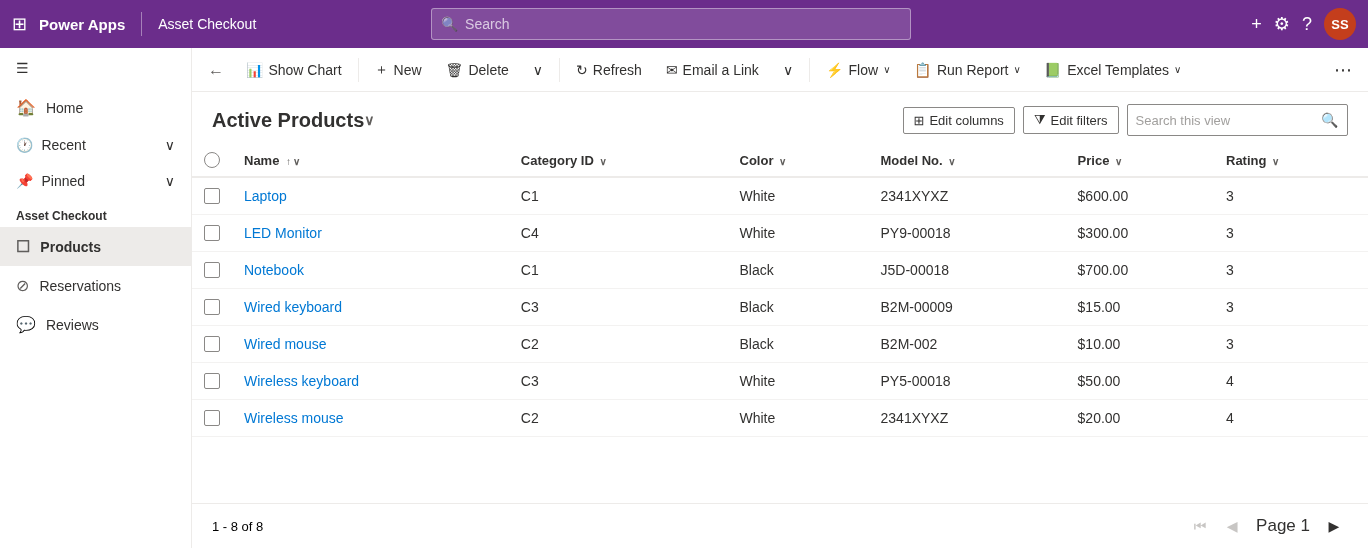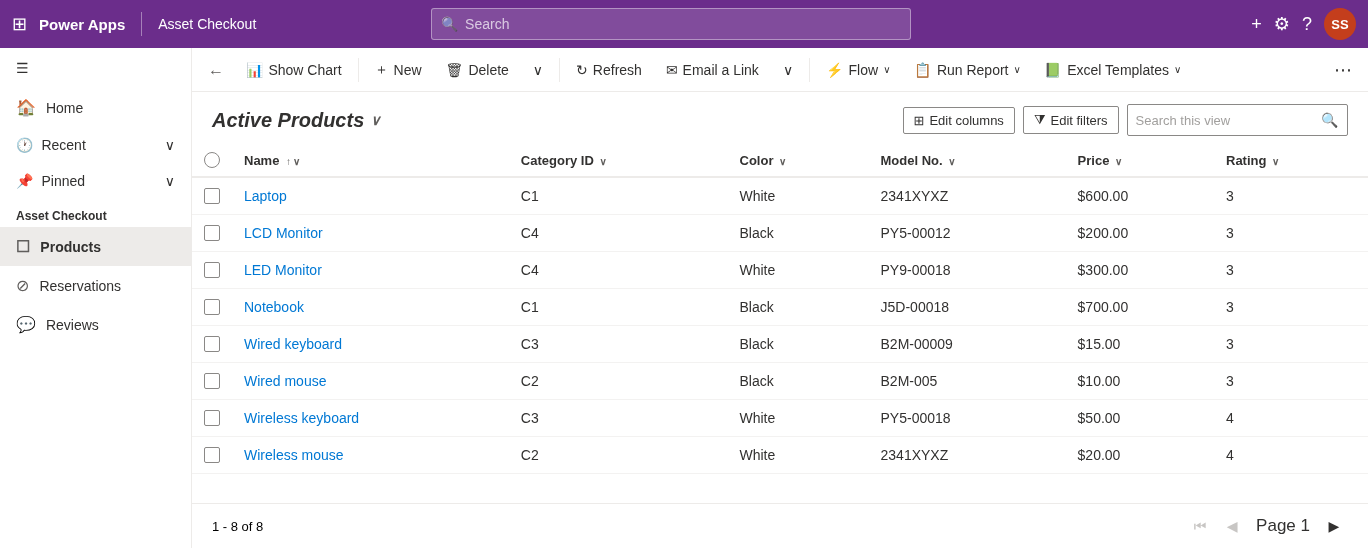"Active Products" .view-title { font-style: italic -> none; gap: 6px -> 0 }
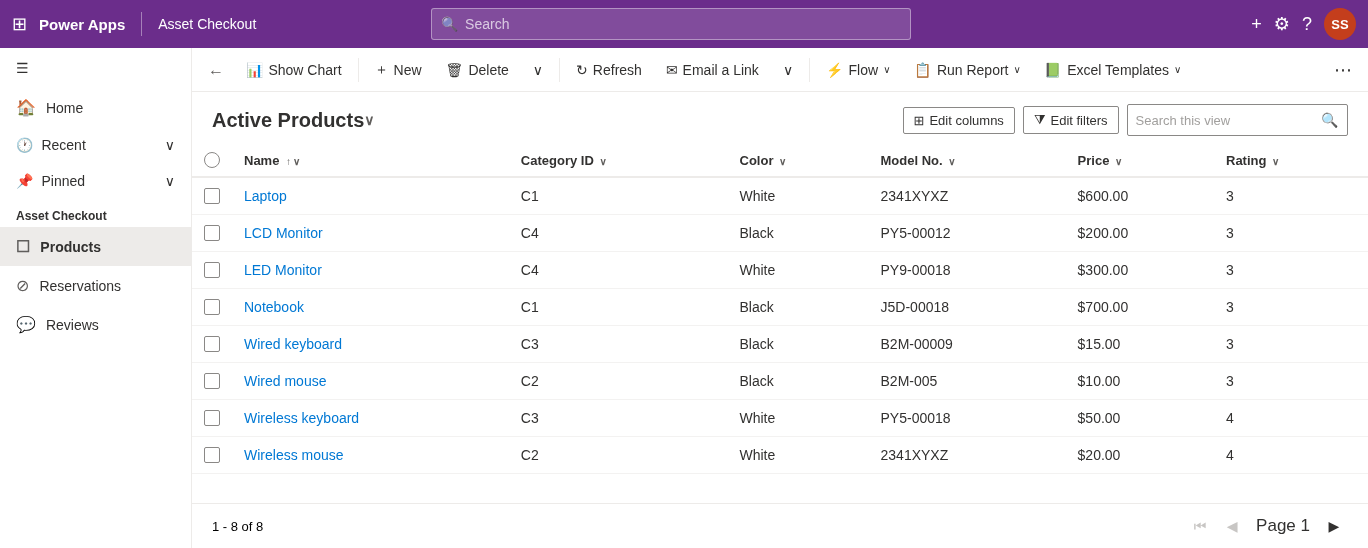"LCD Monitor" tr { html: <tr> <td> <div> <div></div> </div> </td> <td><a>LCD Monitor</a></td> <td>C4</td> <td>Black</td> <td>PY5-00012</td> <td>$200.00</td> <td>3</td> </tr> -> none }
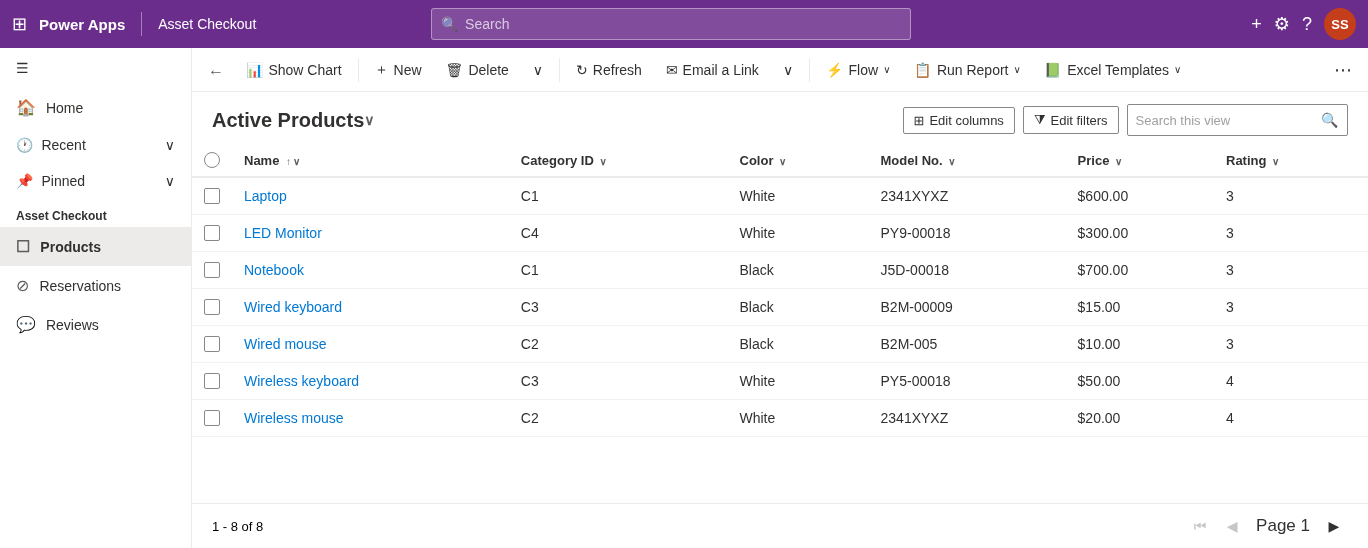"B2M-005" td { text: B2M-005 -> B2M-002 }
